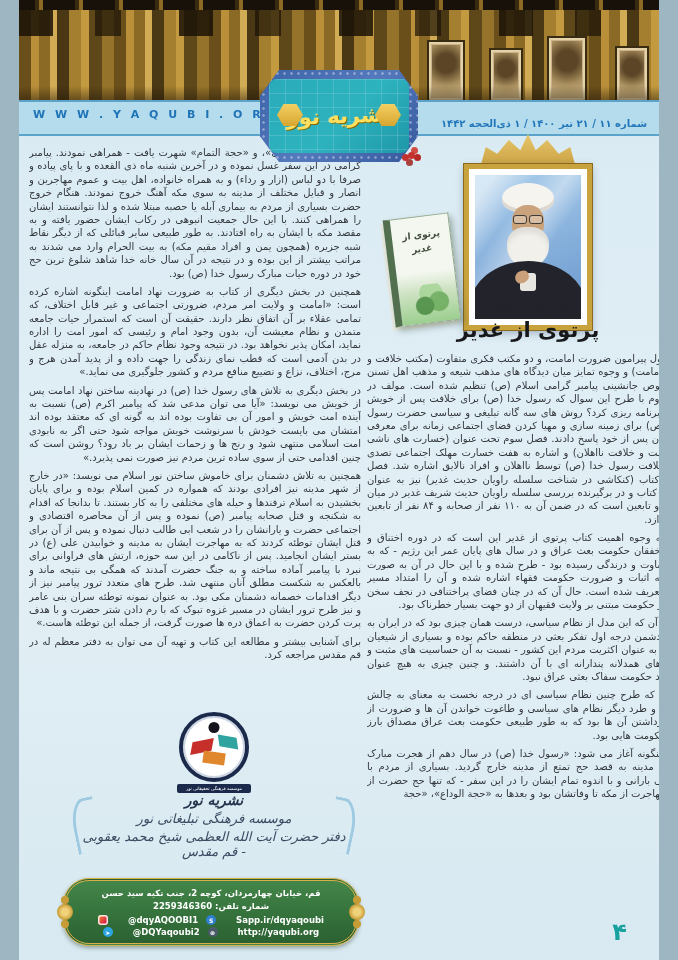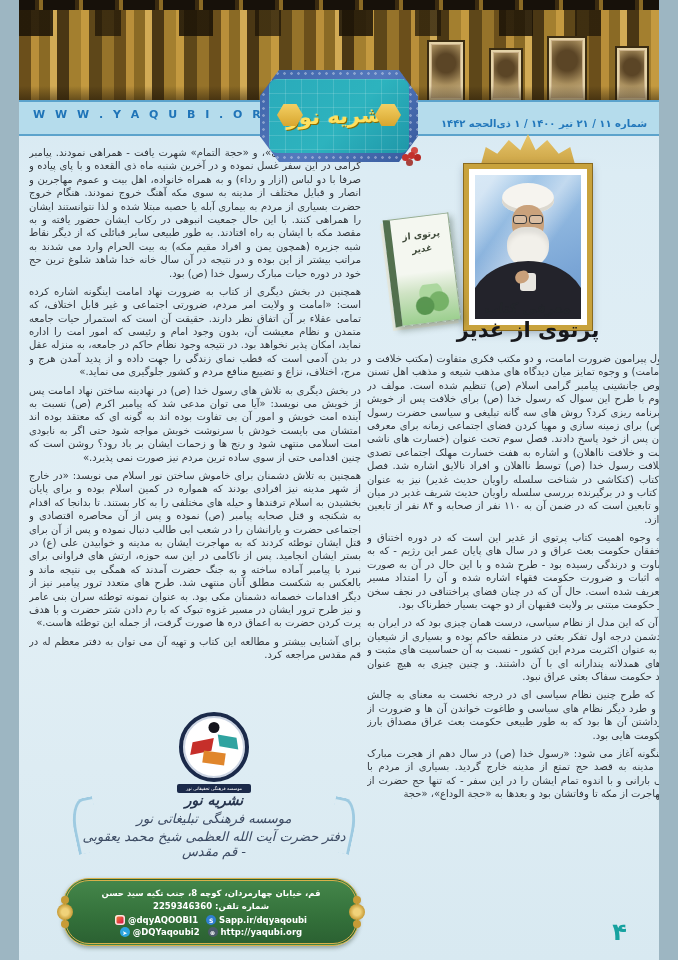"قم، خیابان چهارمردان، کوچه 8،" div.line { text: 8 -> 2 }
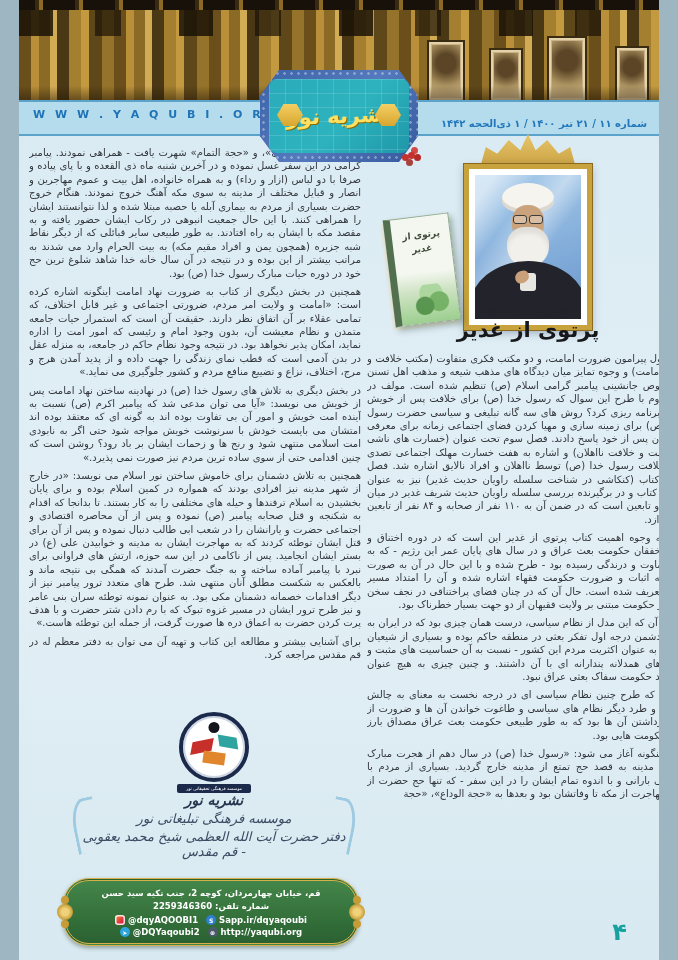"@dqyAQOOBI1" .contact-item { gap: 3px -> 20px }
